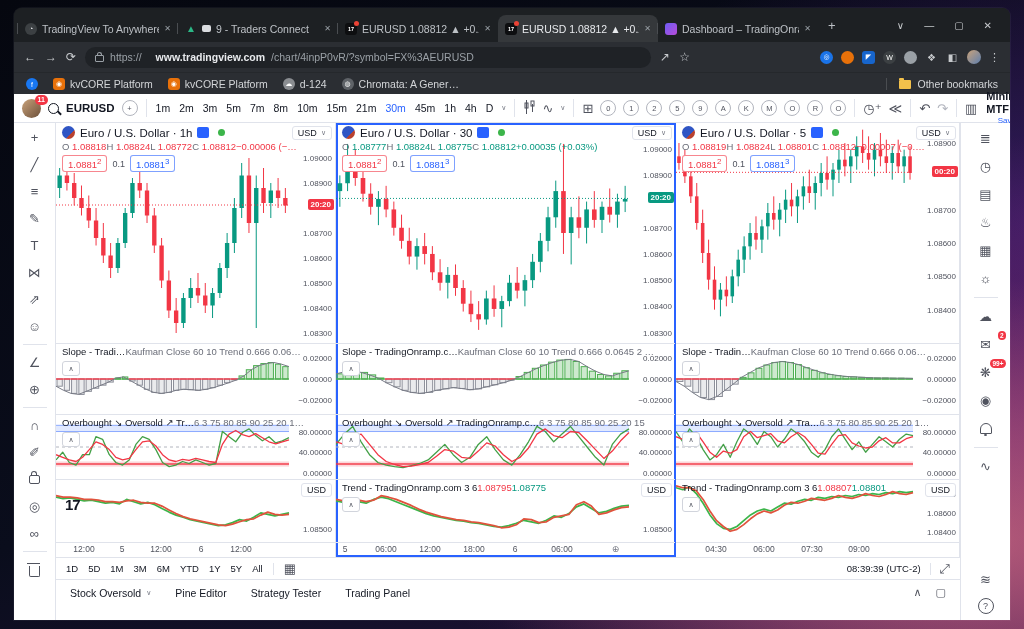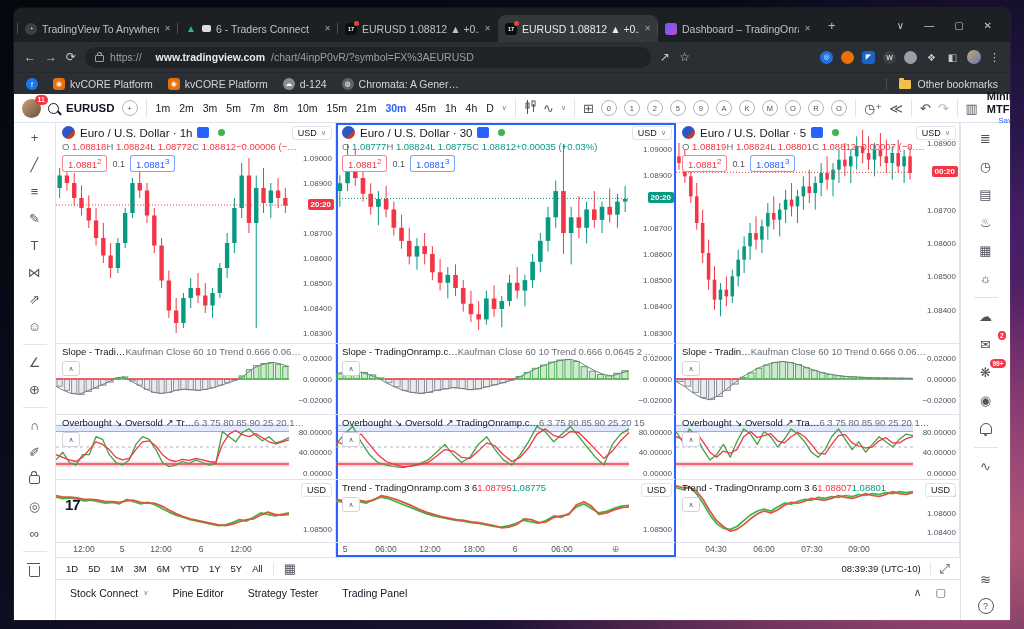"6 - Traders Connect" span.ttl { text: 6 -> 9 }
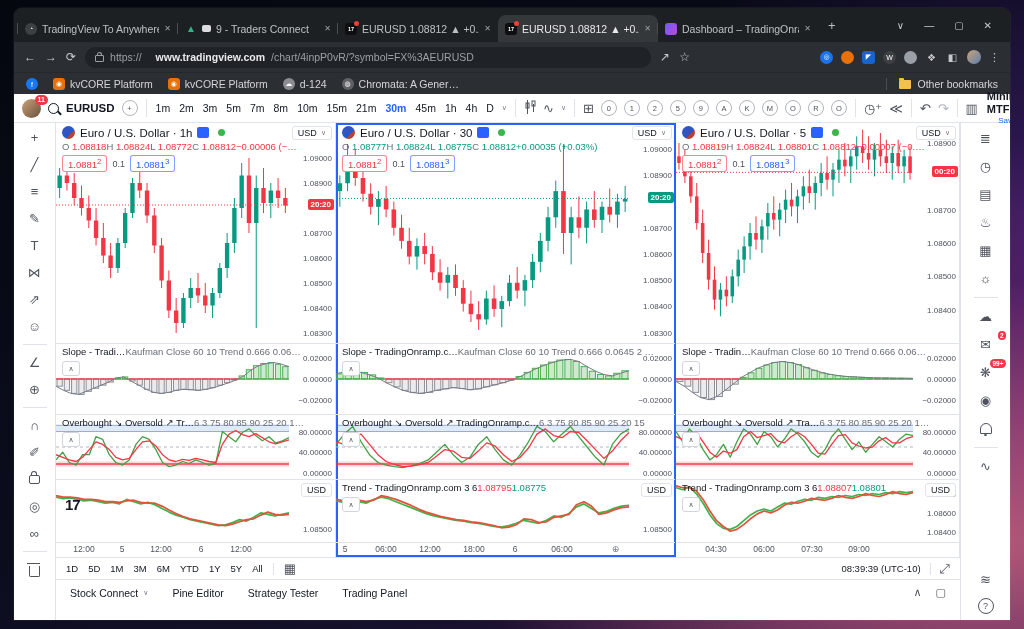"30m" .tf.active { font-weight: bold -> normal }
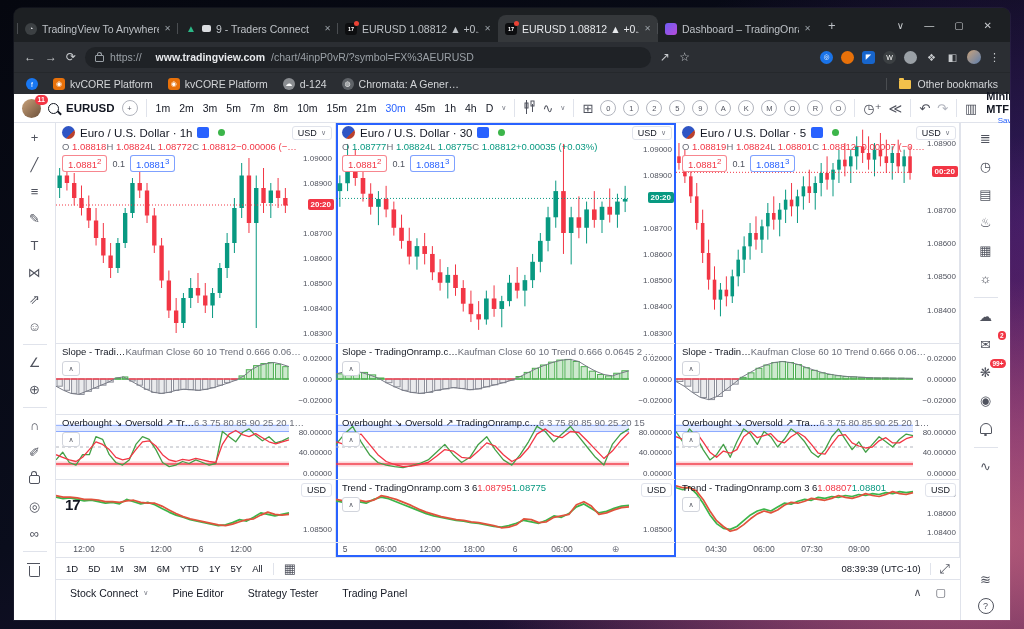"08:39:39 (UTC-10)" span { text: UTC-10 -> UTC-2 }
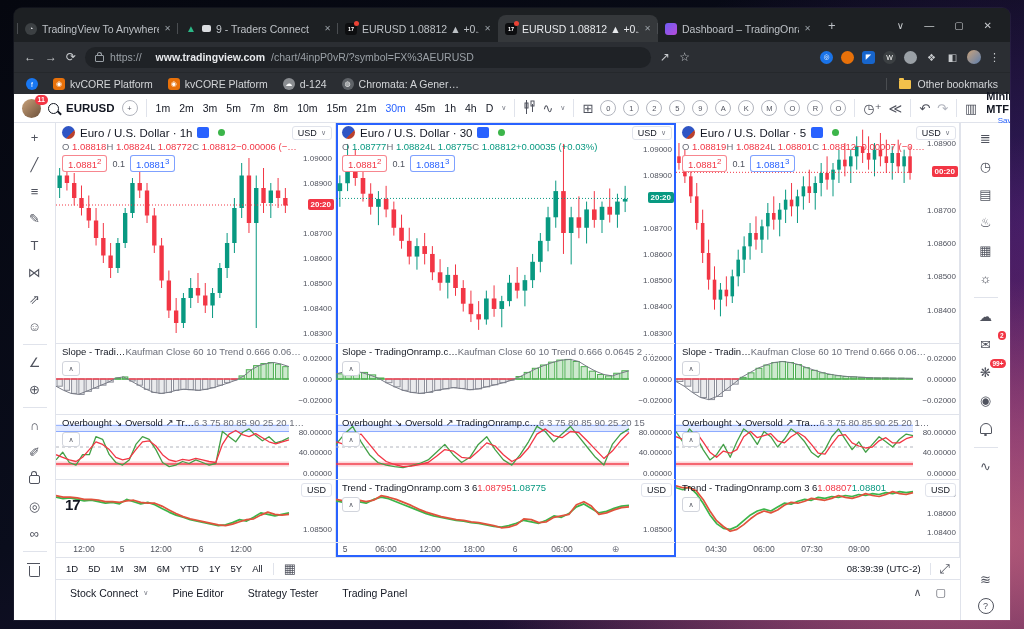"Stock Connect" span { text: Connect -> Oversold }
